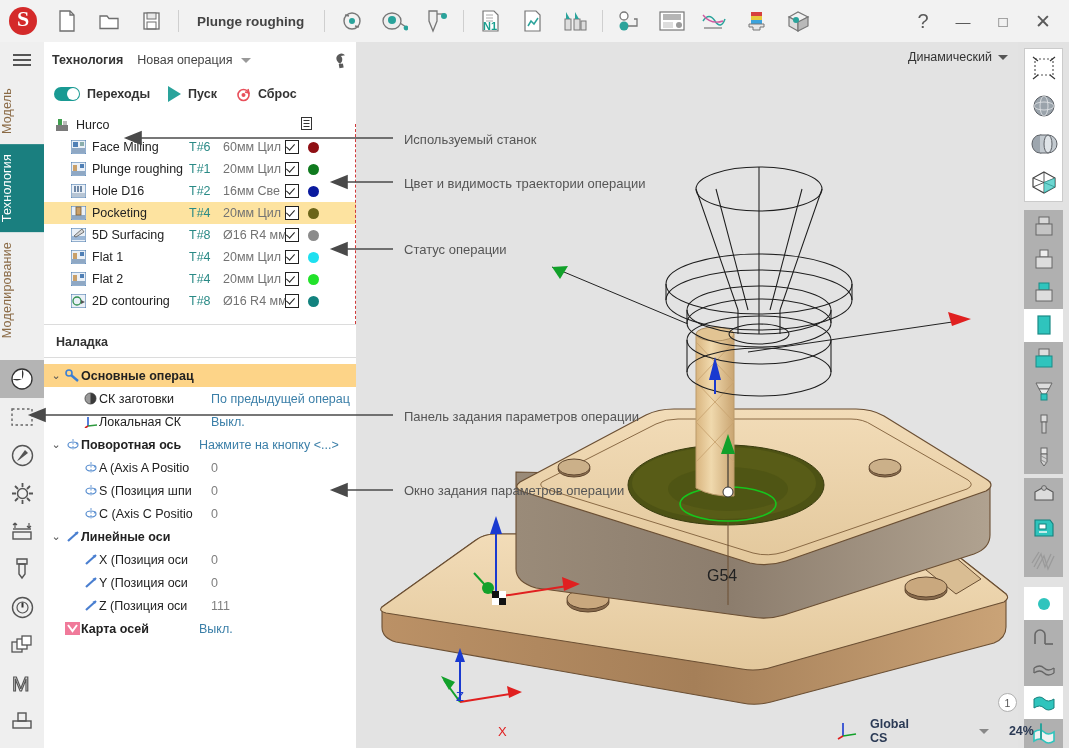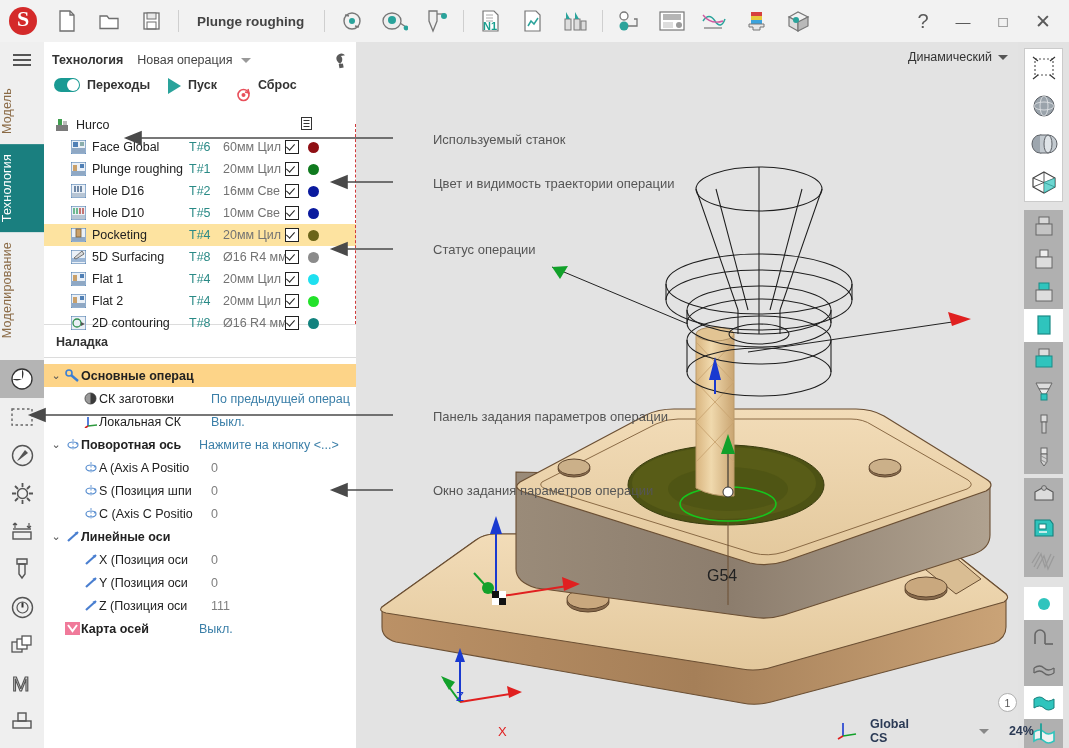"Переходы" .panel-row2 { align-items: none -> center }
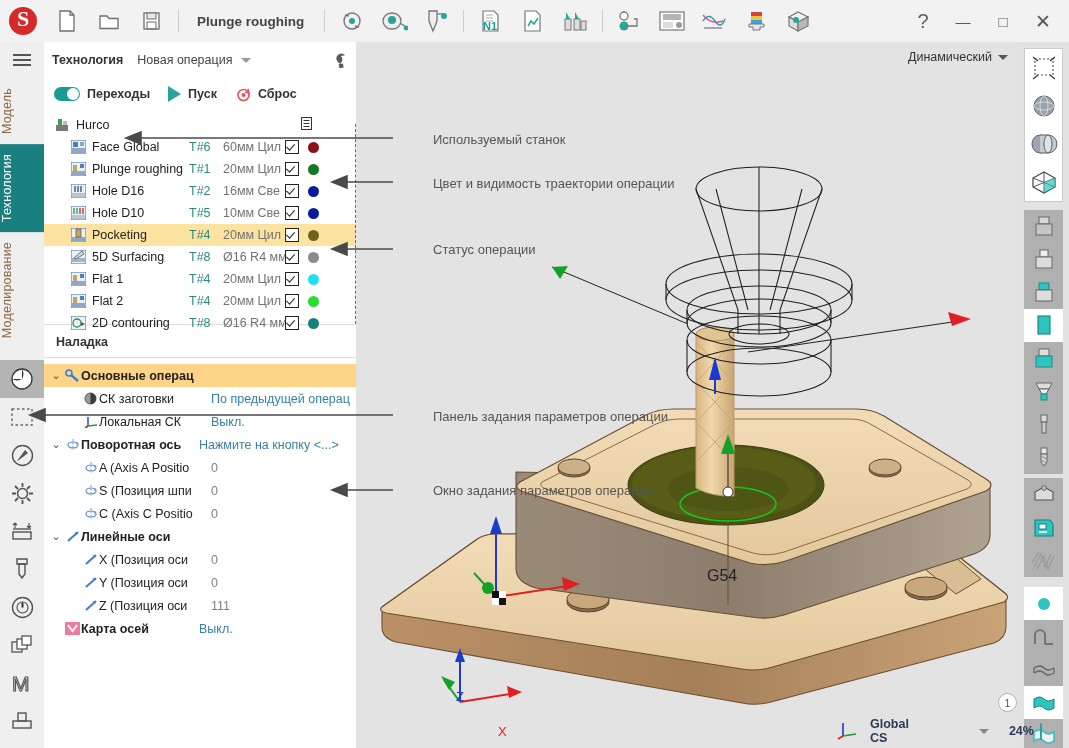"Face Global" span.op-name { text: Global -> Milling }
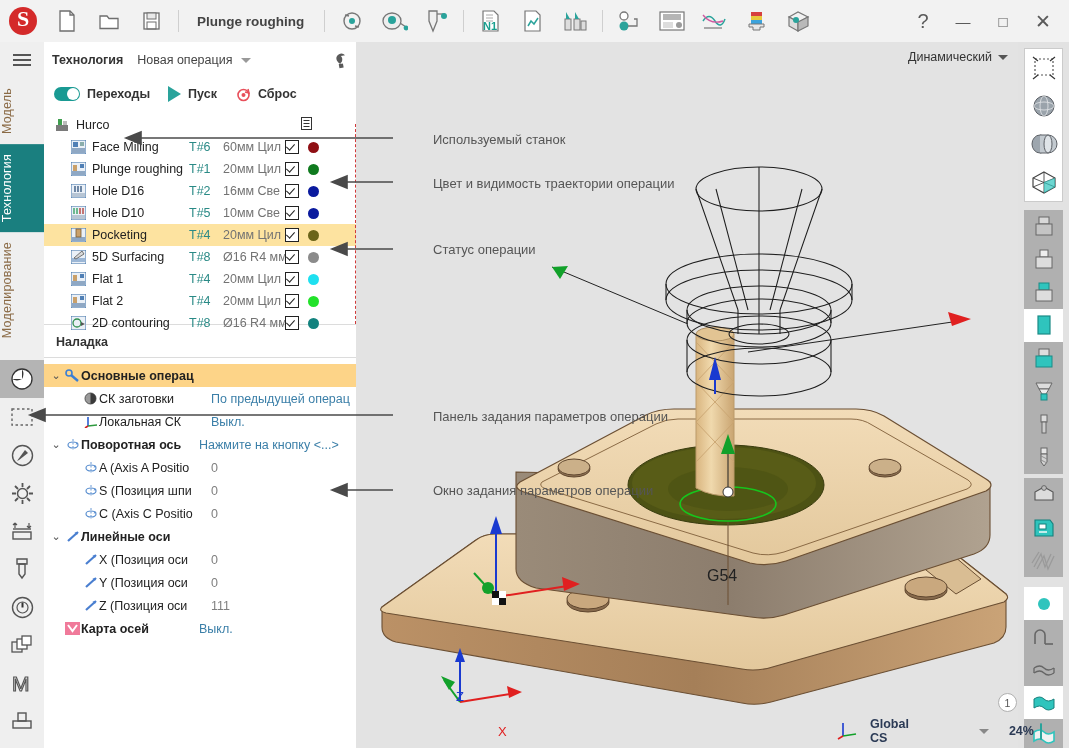"Используемый станок" .anno { margin-left: 29px -> none }
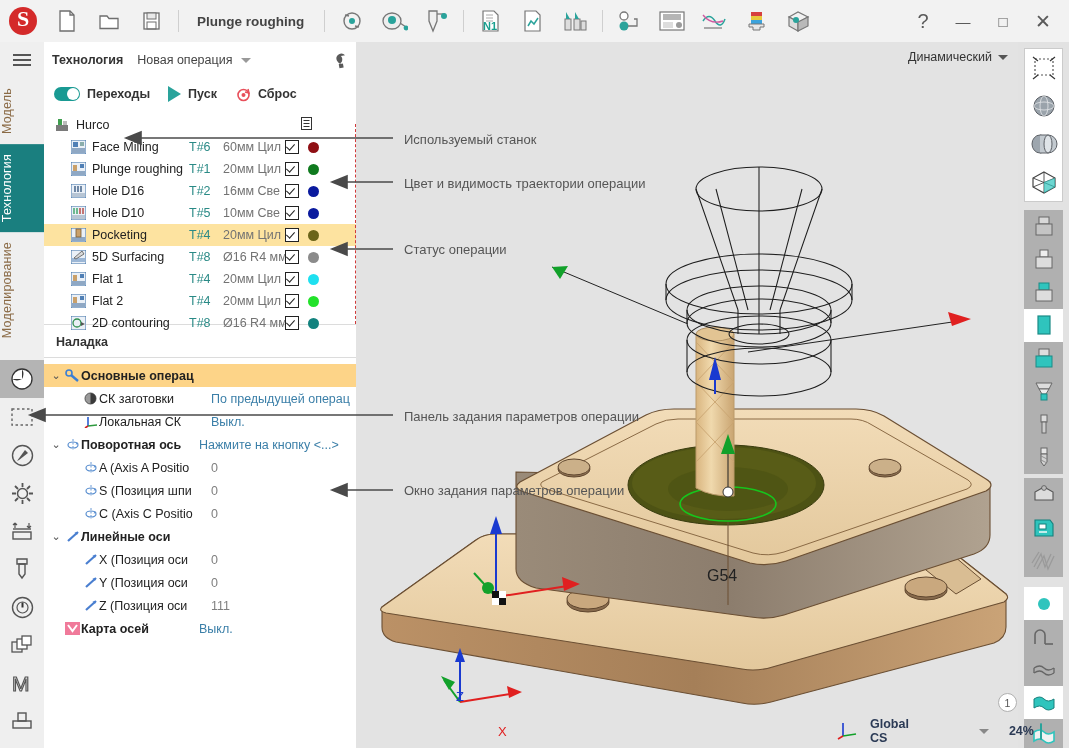"Hole D10" div.op-row { html: <div> <span> <svg> <rect></rect> <rect></rect> <path></path> <path></path> </svg> </span> <span>Hole D10</span> <span>T#5</span> <span>10мм Све</span> <span></span> <span></span> </div> -> none }
